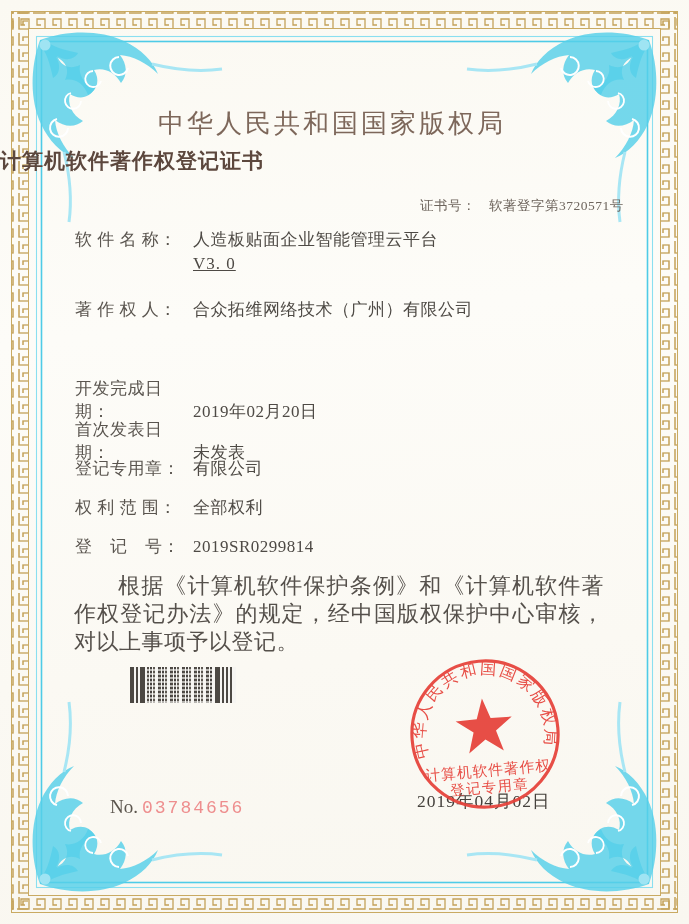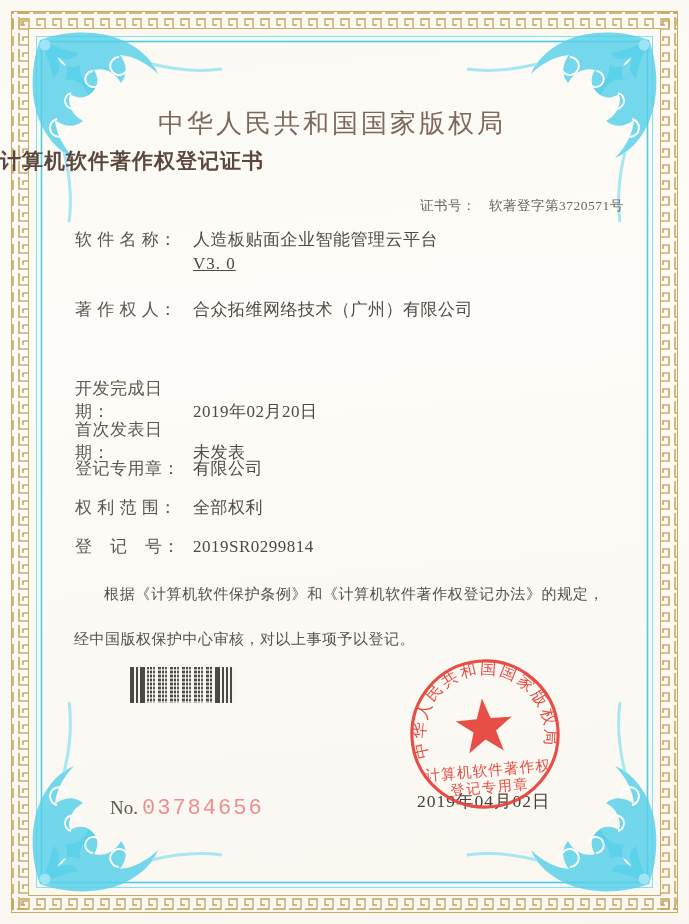"根据《计算机软件保护条例》和《计算机软件著作权登记办法》的规定，经中国版权保护中" .statement { font-size: 15px -> 22px; line-height: 45px -> 28px }
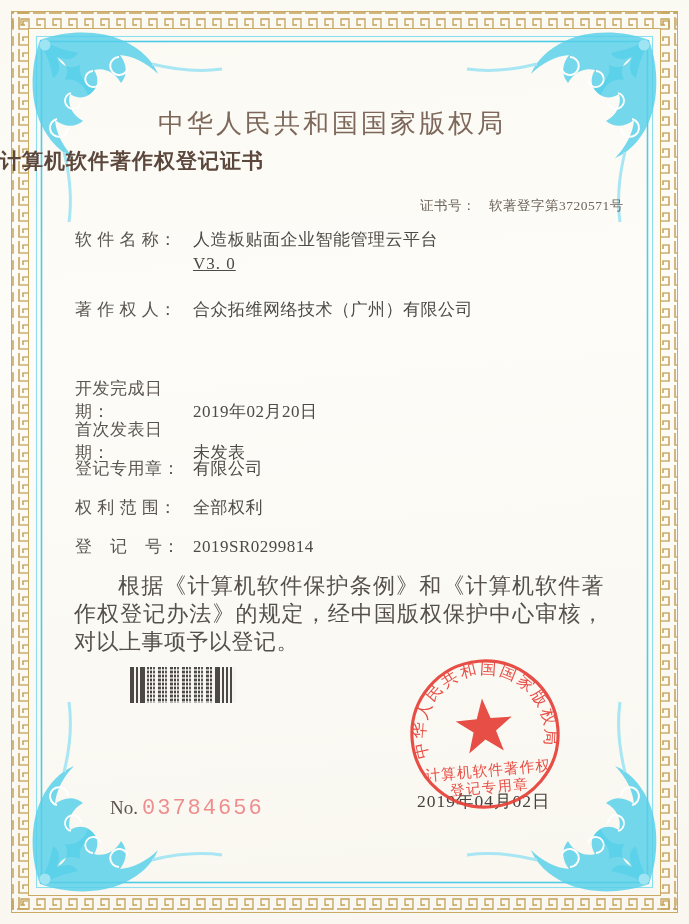"03784656" .serial .num { font-size: 22px -> 18px }
